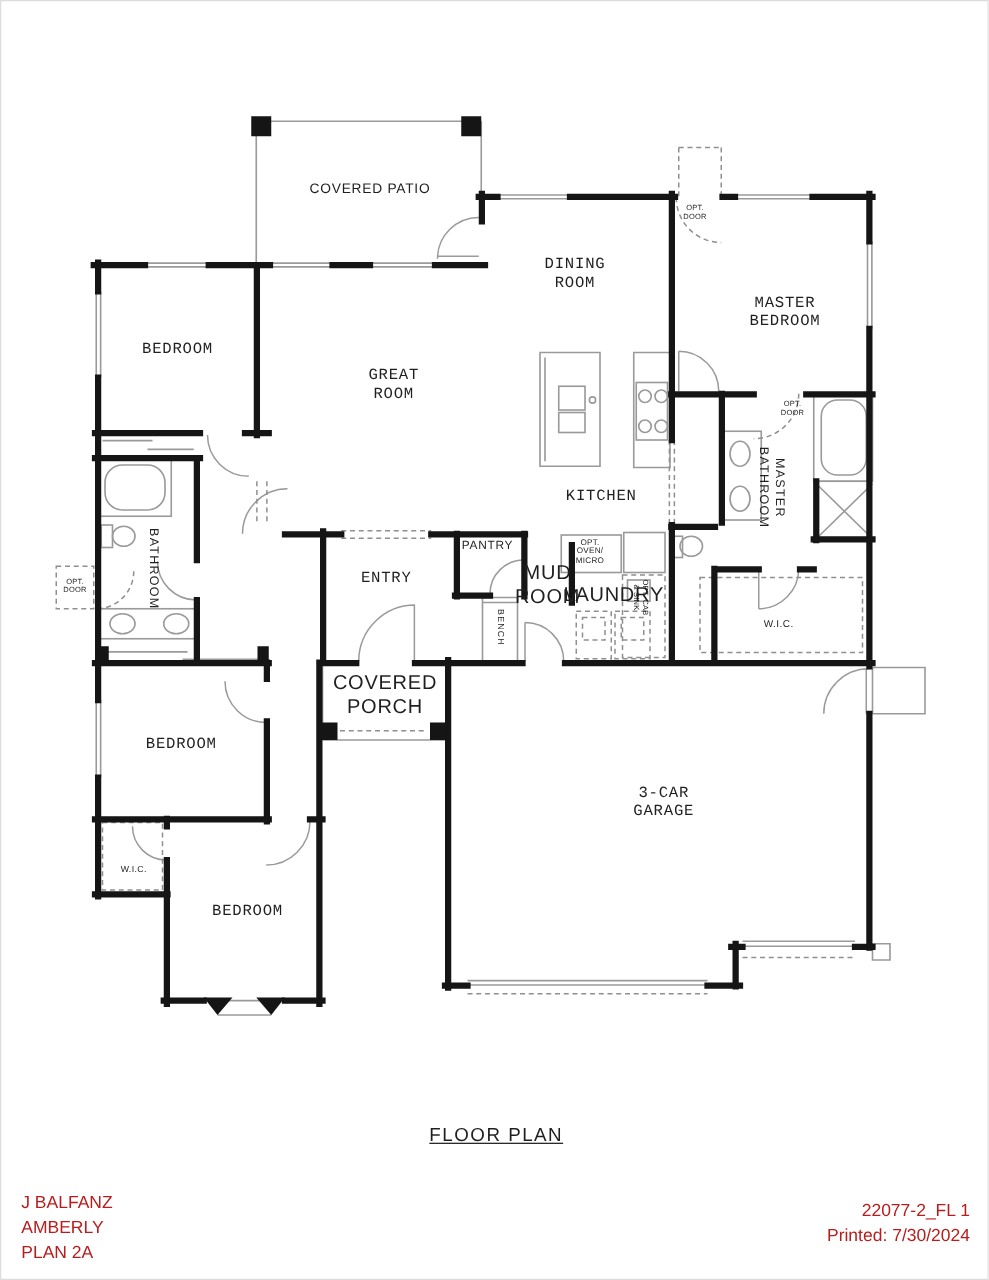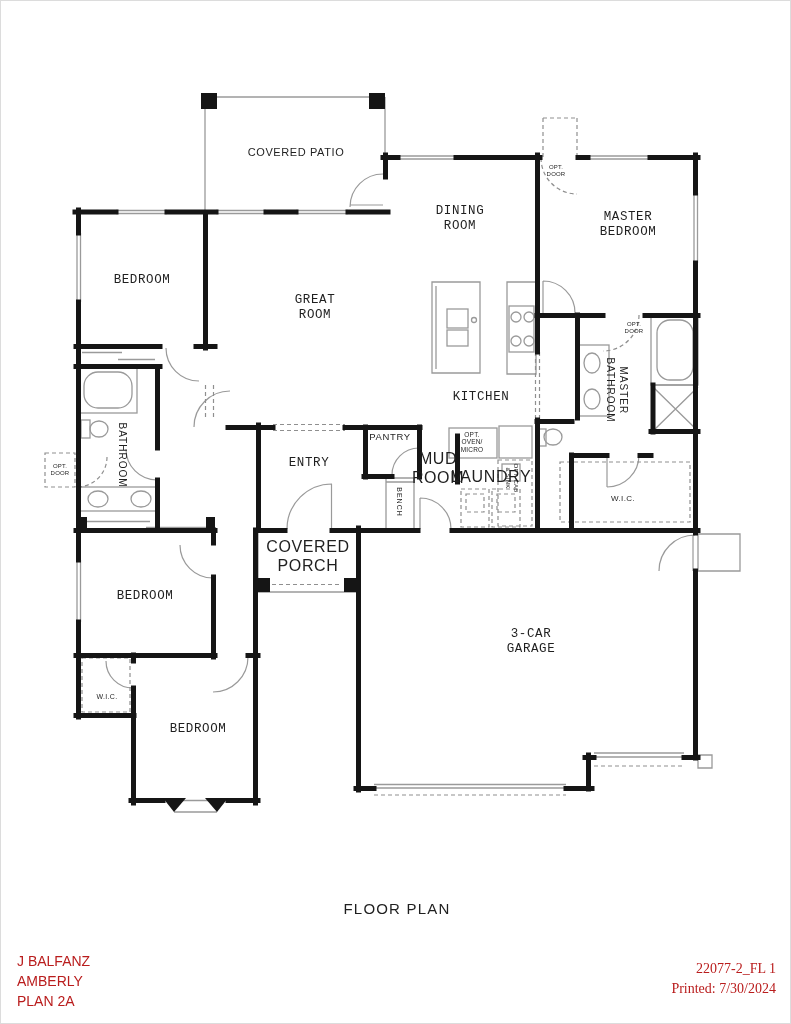"MASTER" div.lbl { top: 225px -> 250px }
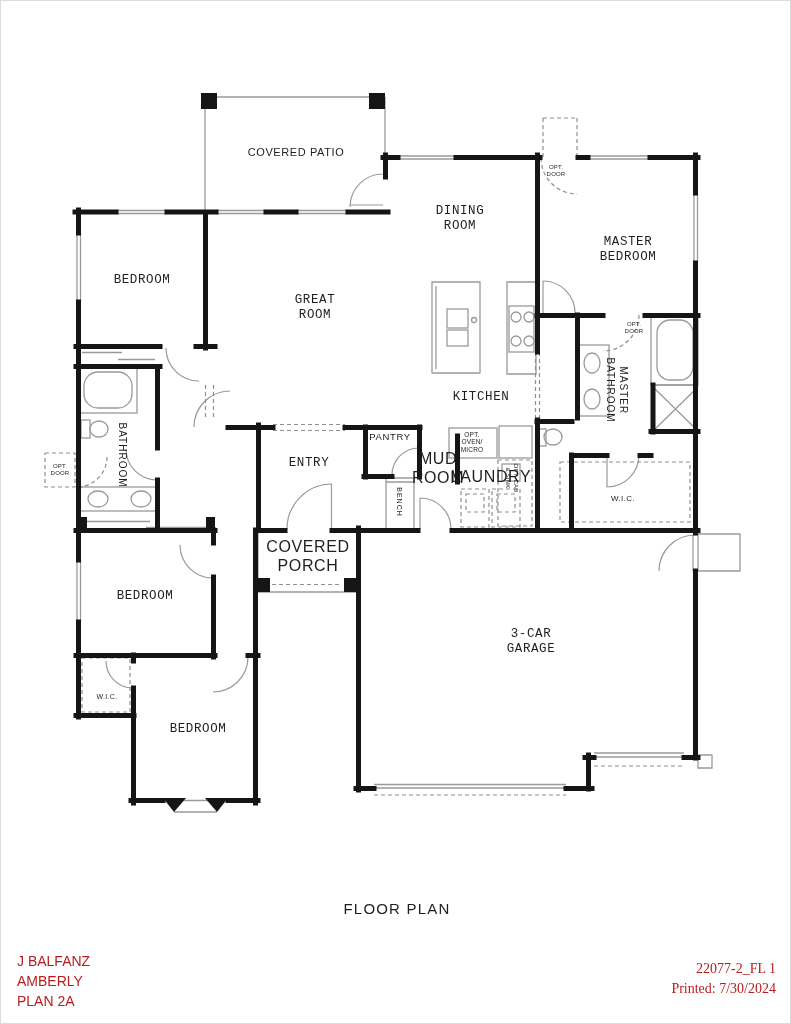"FLOOR PLAN" .title { text-decoration: none -> underline }
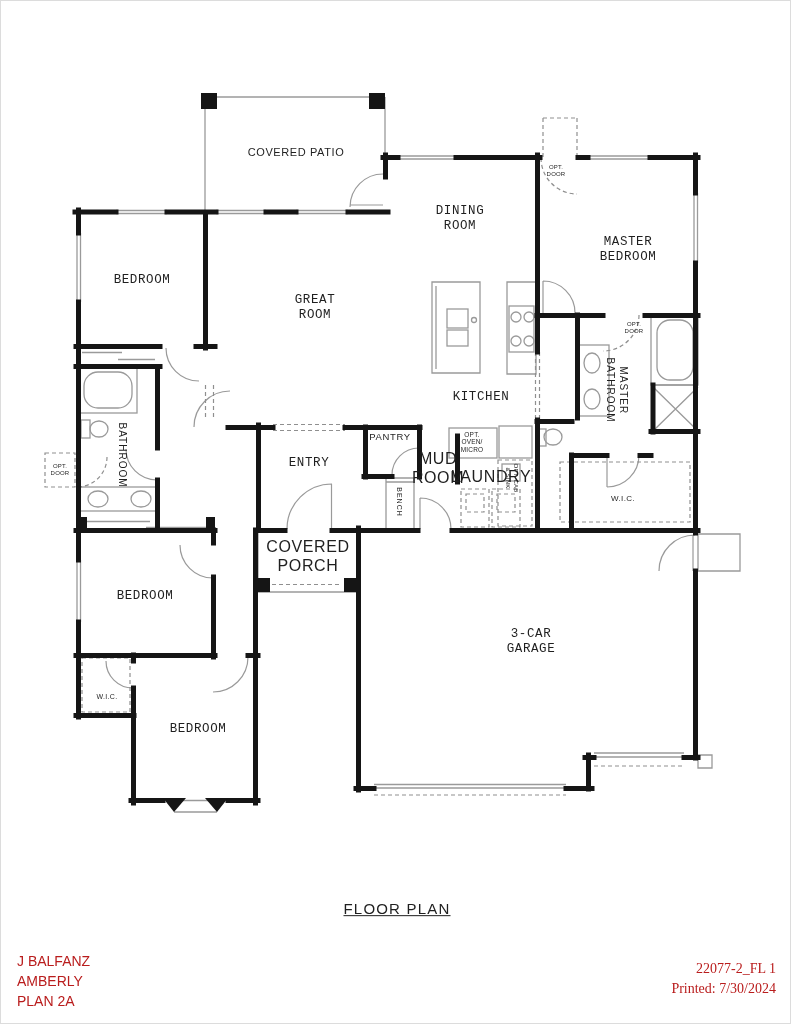"22077-2_FL 1" .tb.right { font-family: Liberation Serif, serif -> none }
